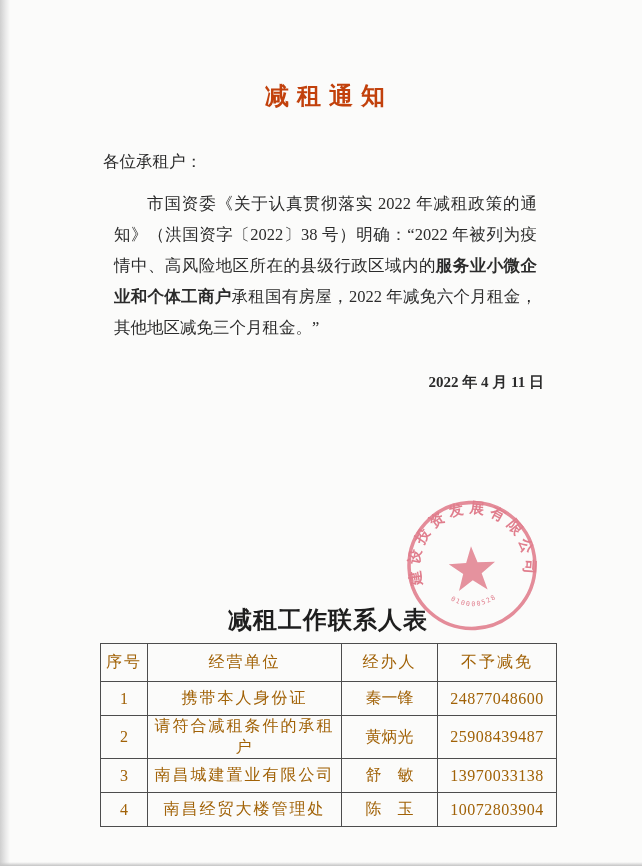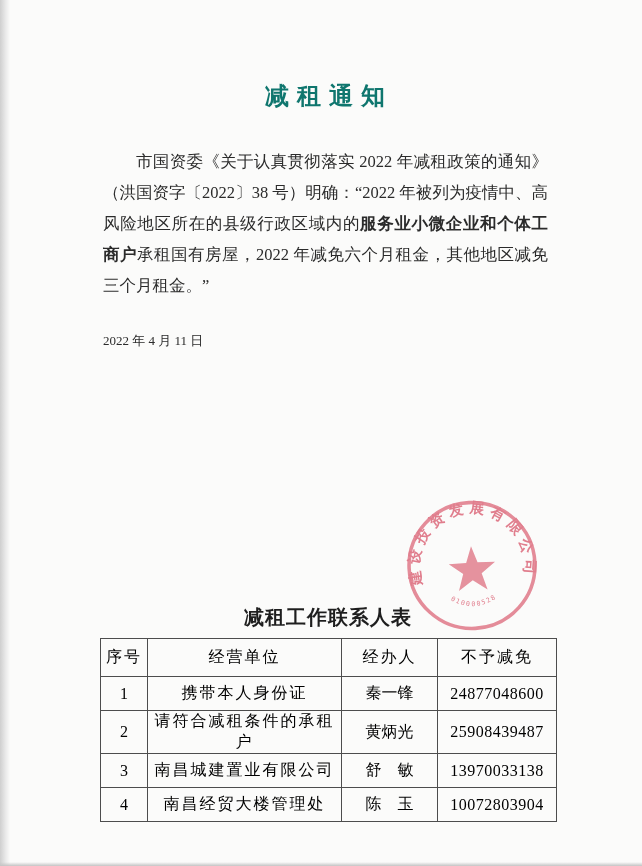"减 租 通 知" .doc-title { color: #0f766e -> #c2410c }
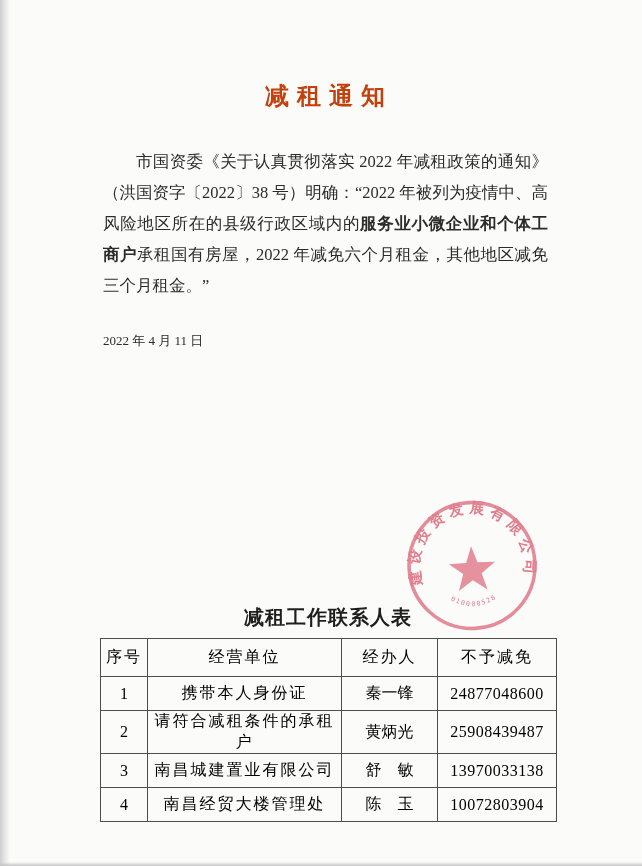"各位承租户：" p.salutation { html: none -> <p>各位承租户：</p> }
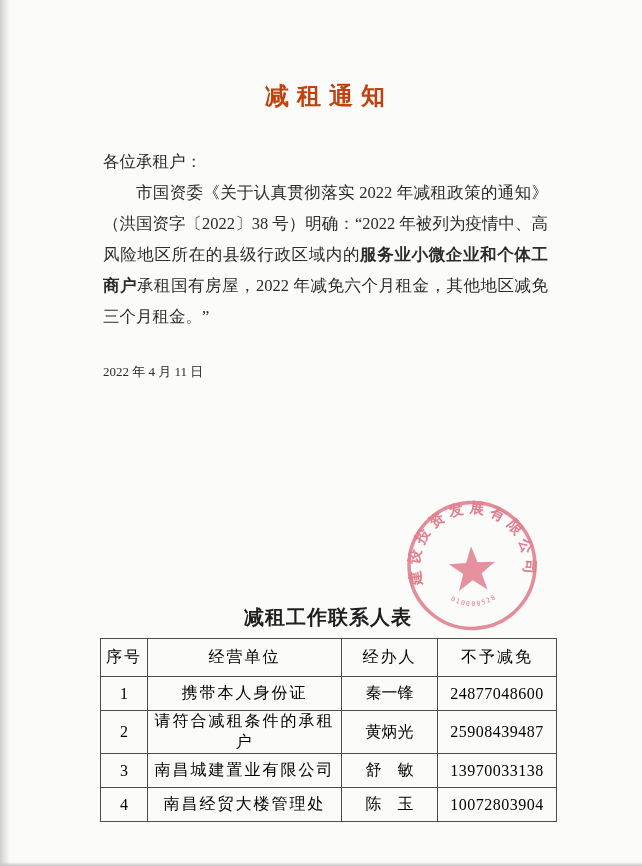"市国资委《关于认真贯彻落实 2022" .body-para { margin: 0 -> 11px }
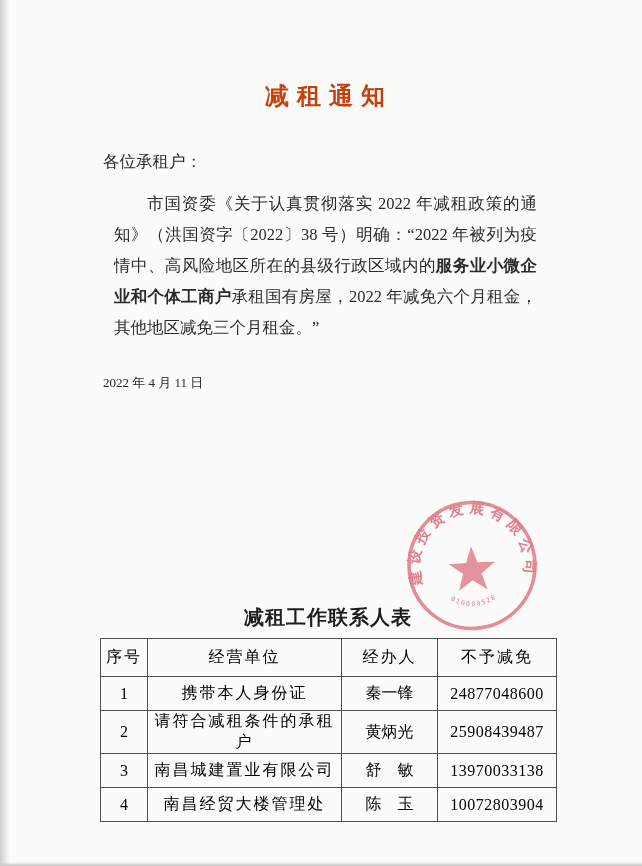"2022 年 4 月 11" .date-line { font-size: 13px -> 15px; font-weight: none -> bold; text-align: left -> right }
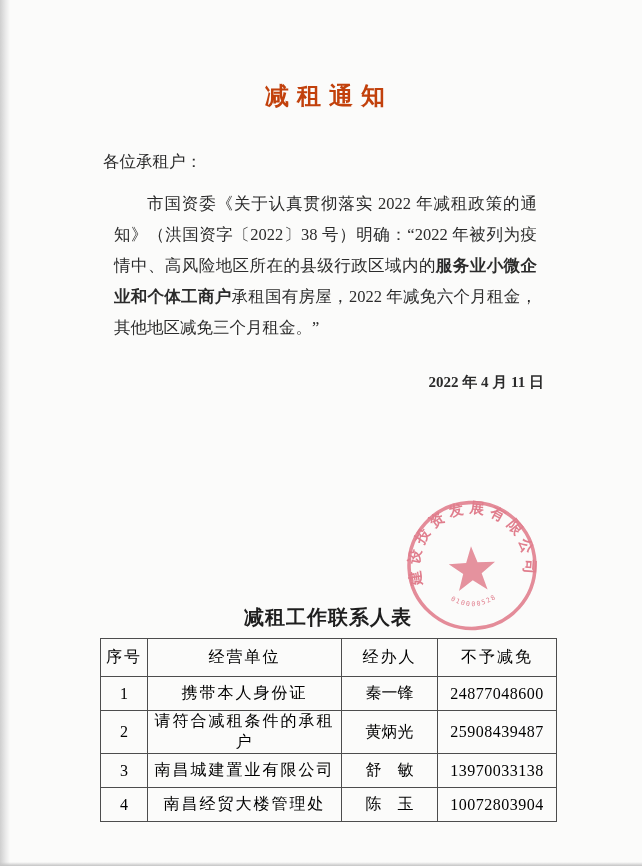"减租工作联系人表" .table-title { font-size: 20px -> 24px }
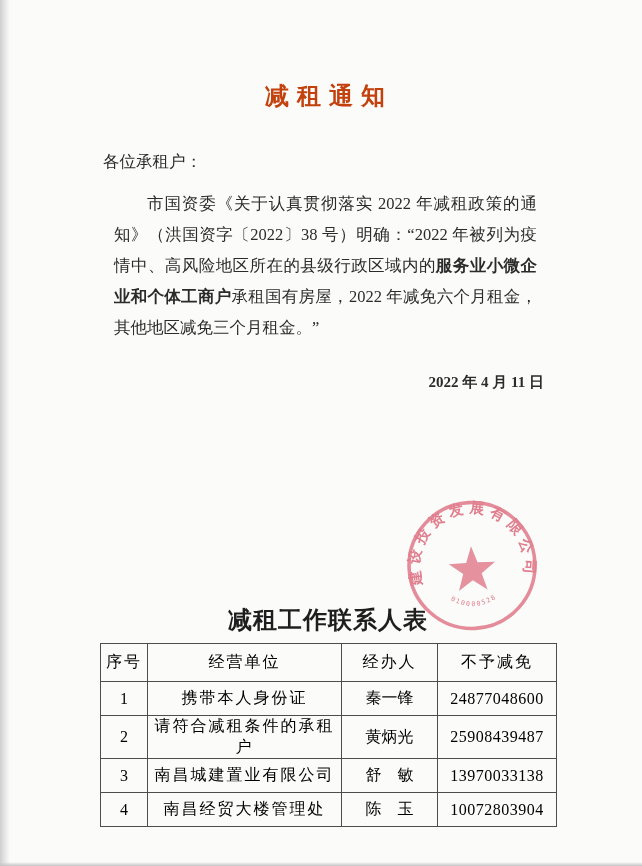"序号" table.contacts td,table.contacts th { color: #000000 -> #a16207 }
